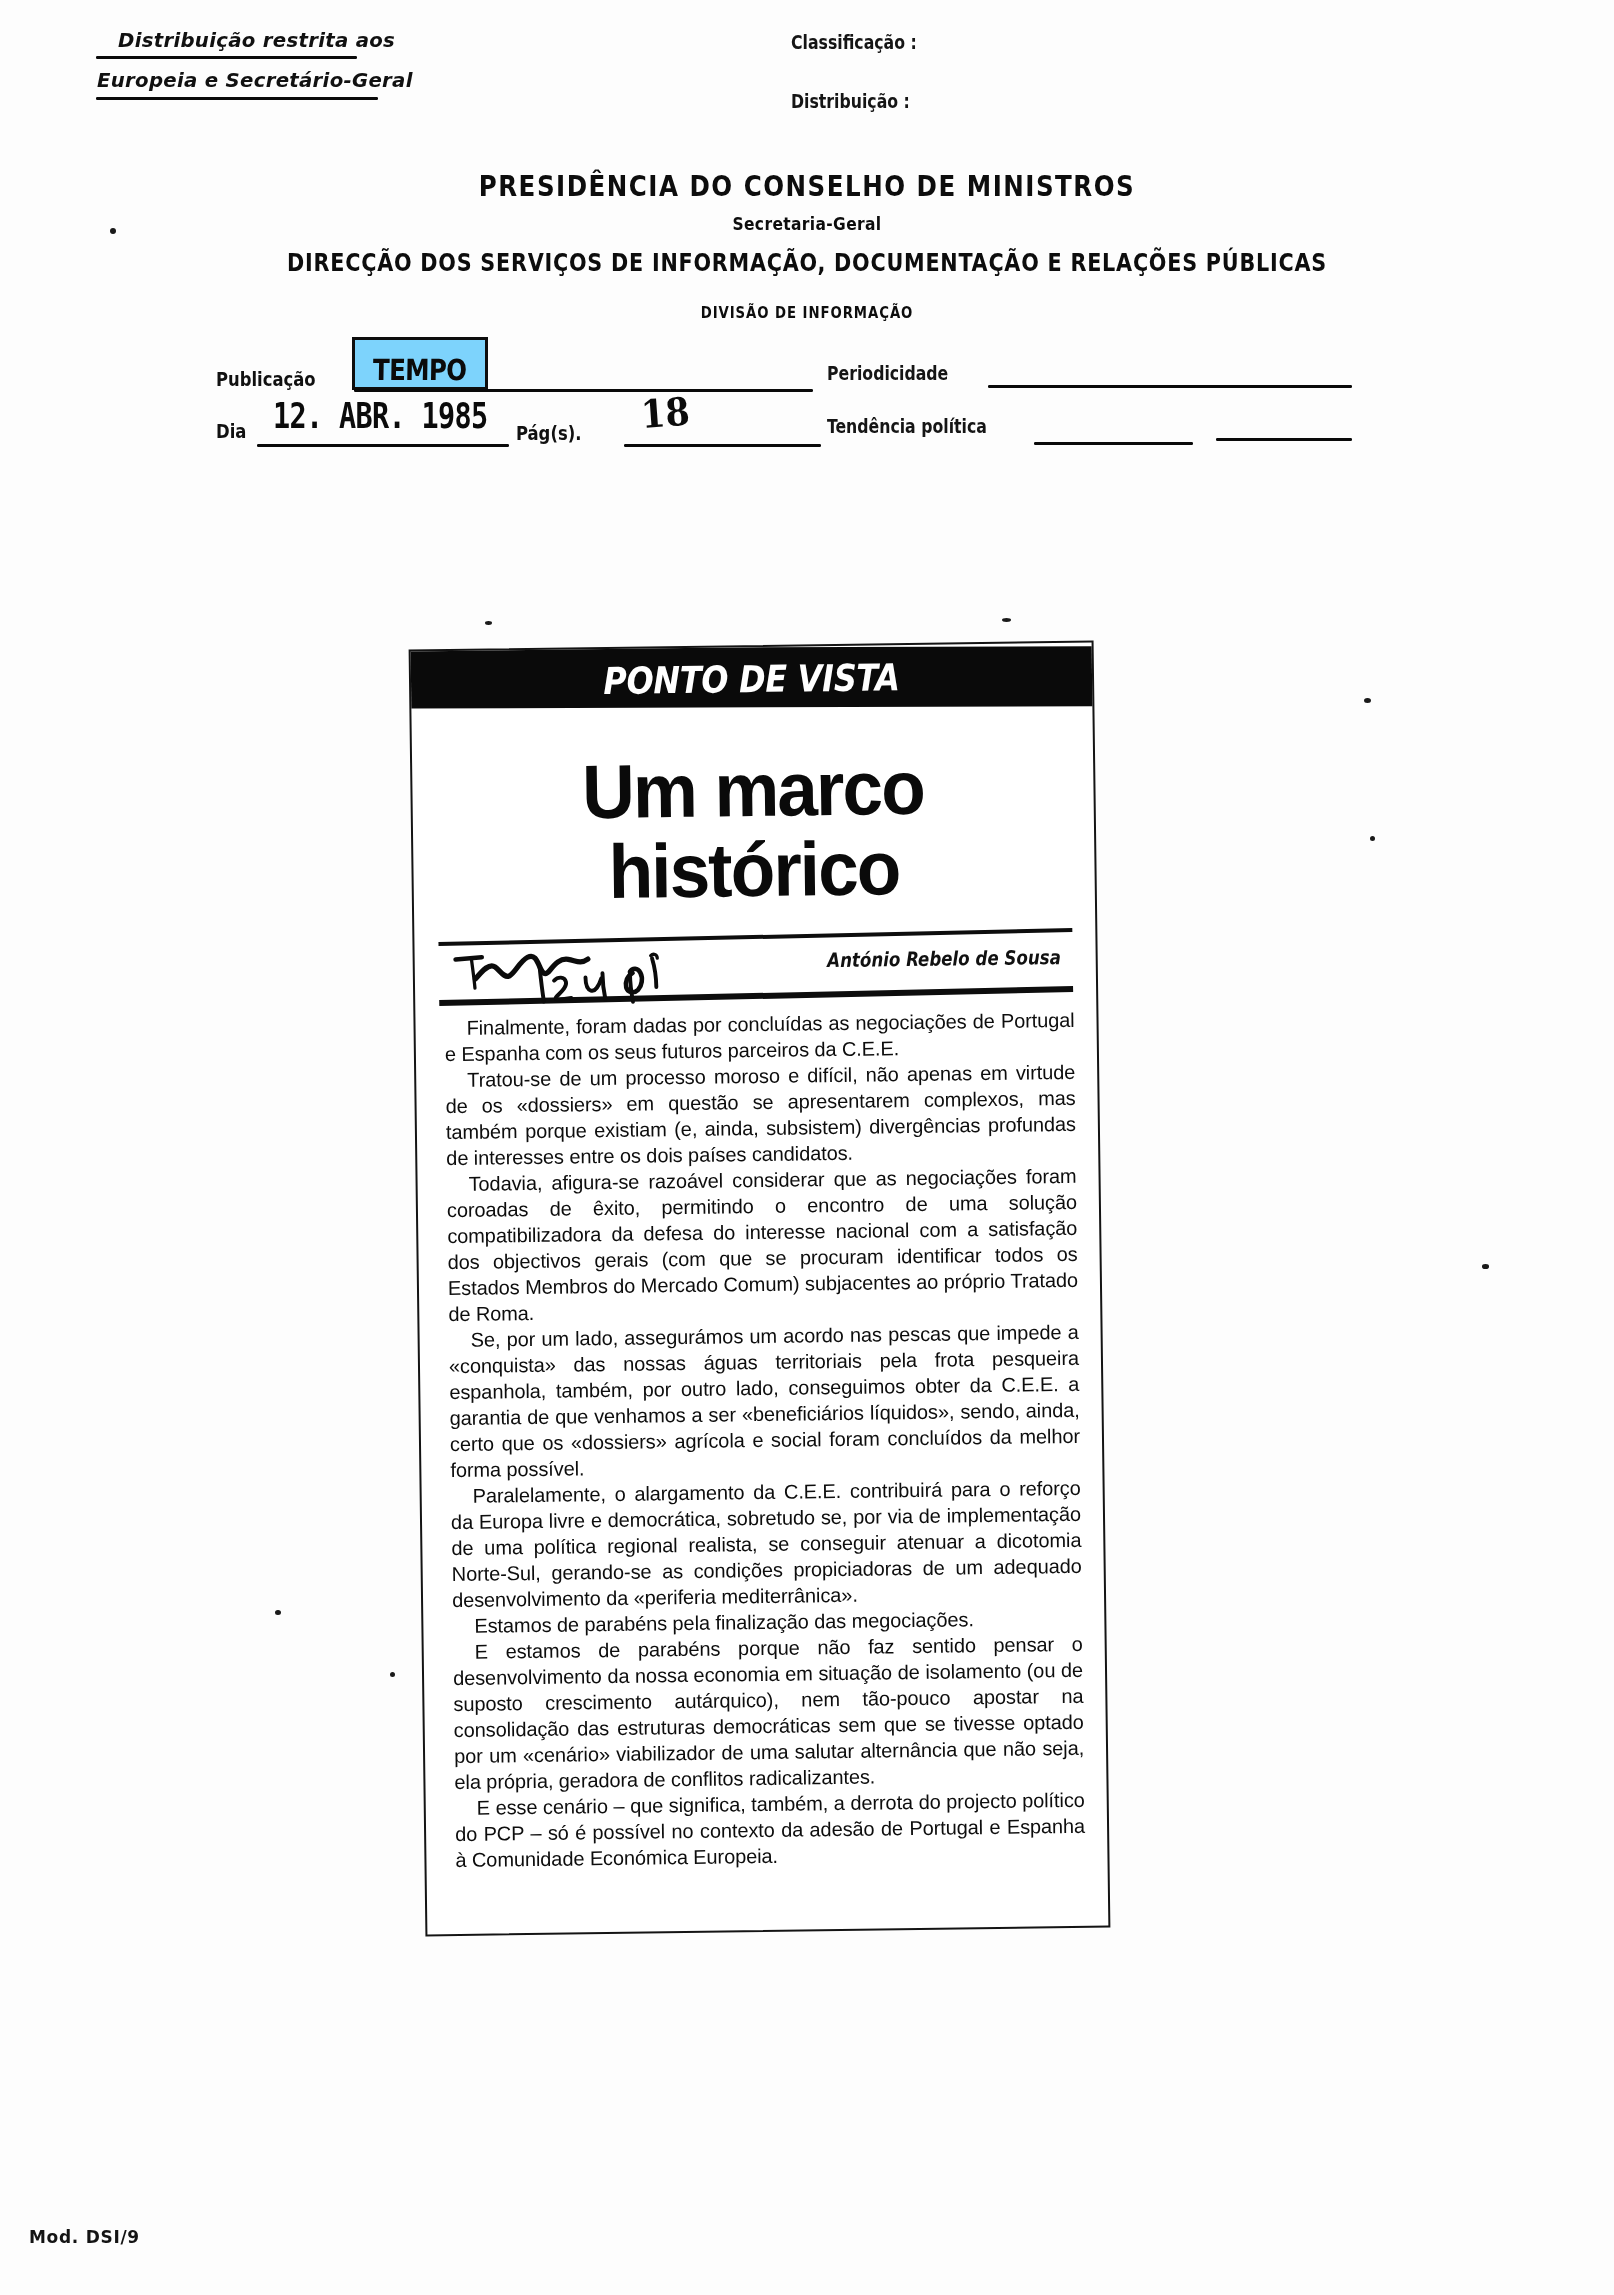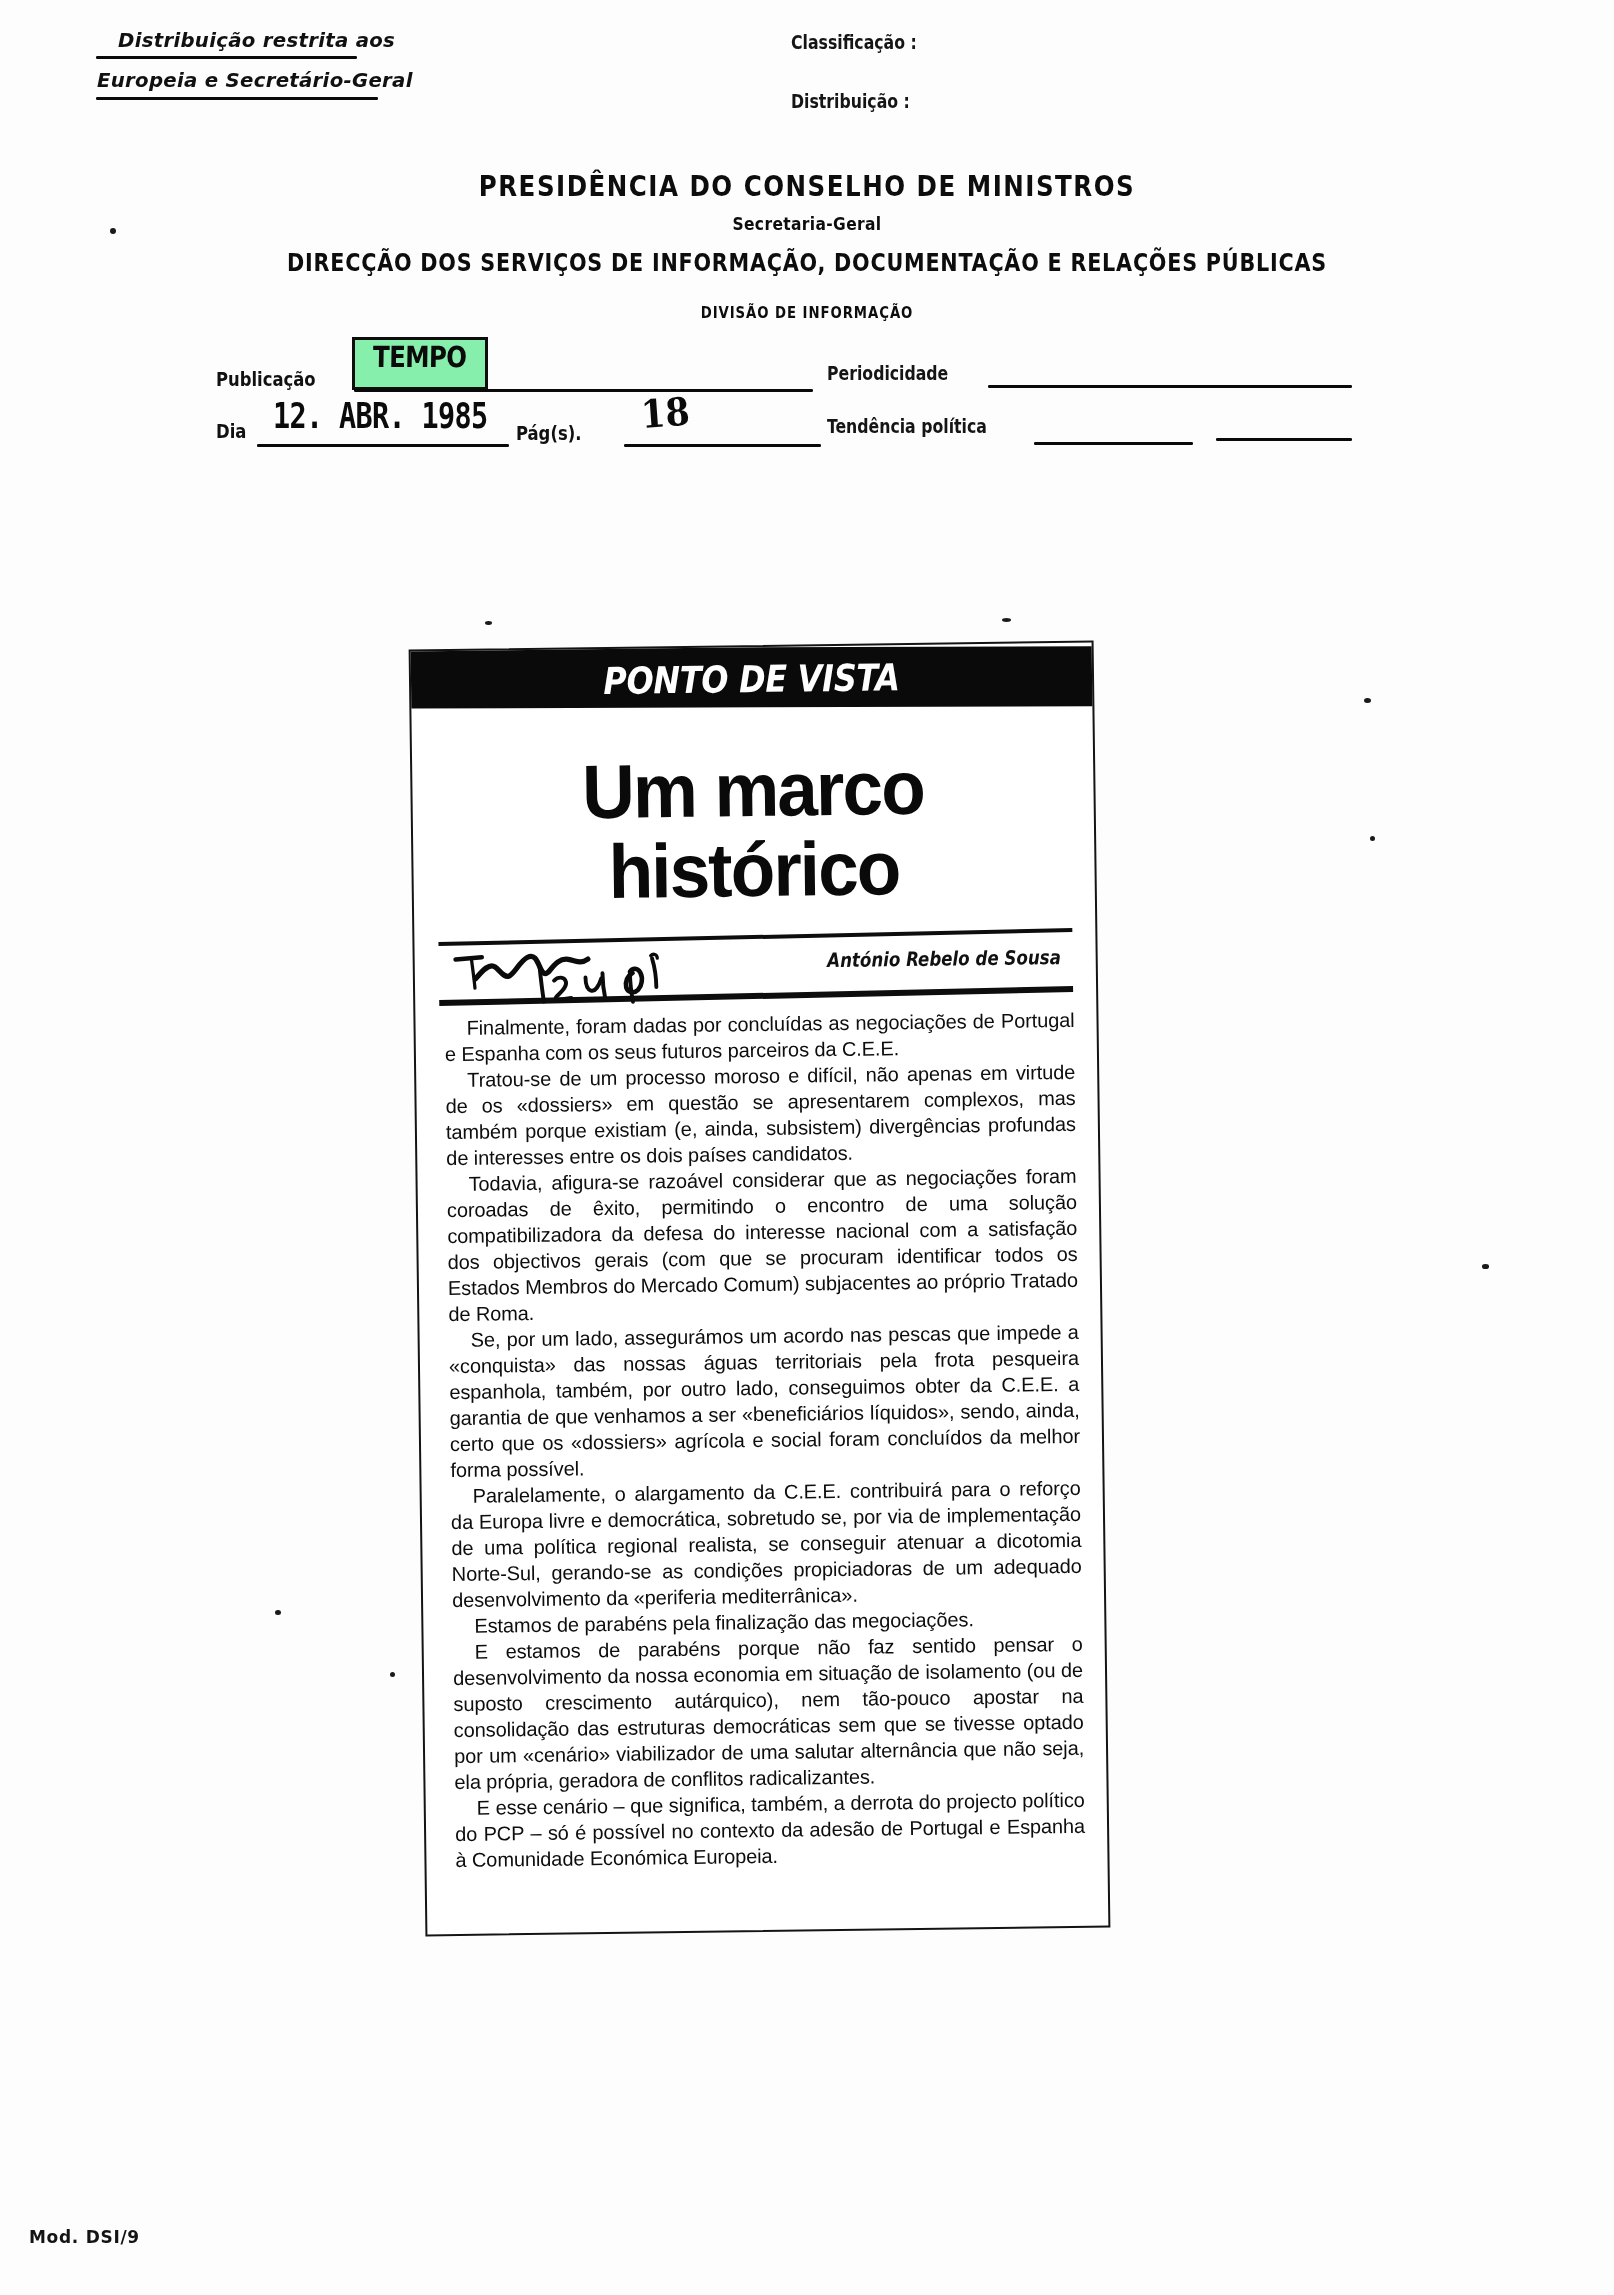"TEMPO" .stamp-box { align-items: flex-start -> flex-end; background: #86efac -> #7dd3fc }
